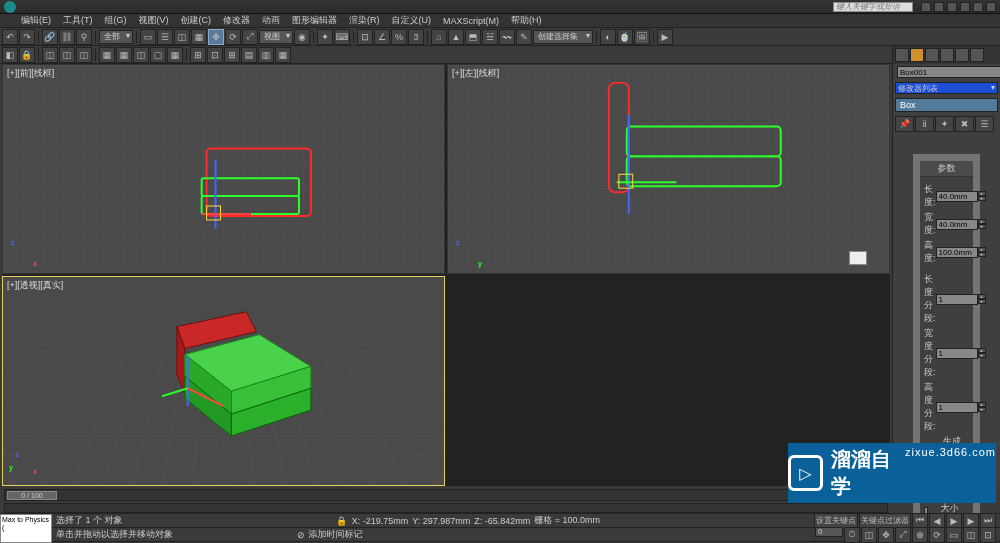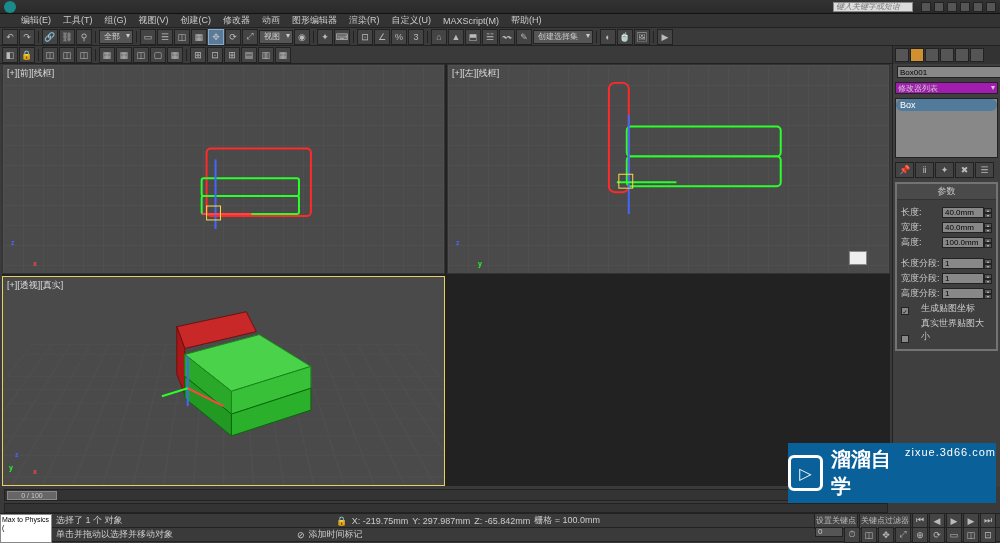"修改器列表" .mod-dropdown { background: #a21caf -> #1d4ed8 }
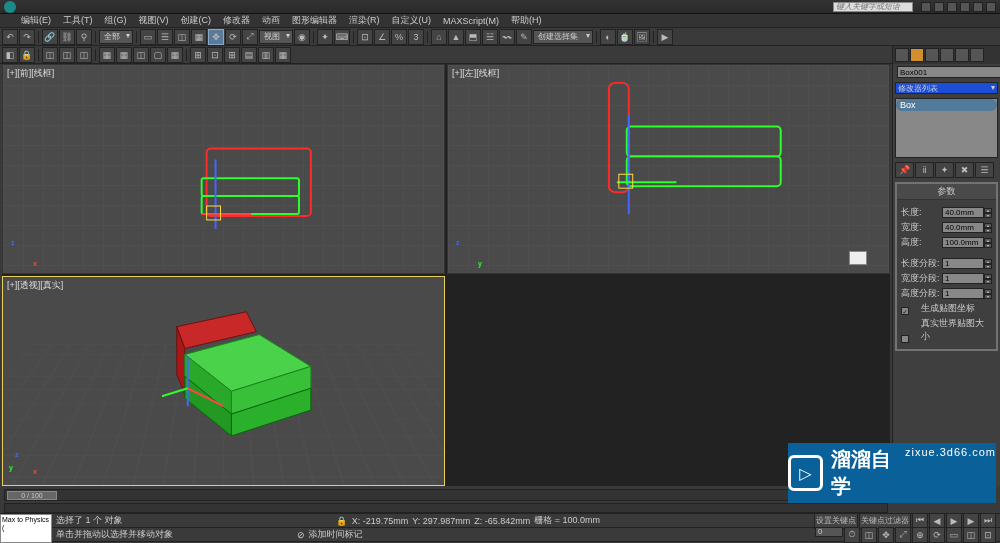"Box" .mod-stack-item { border-radius: 6px -> none }
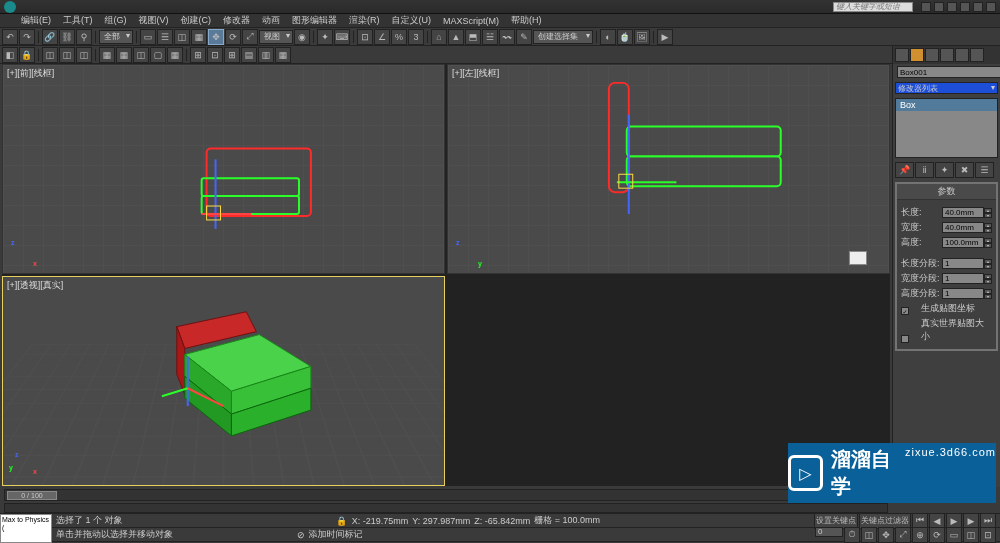"参数" .rollout { border: 2px solid #737373 -> 7px solid #737373; margin: 2px -> 20px }
